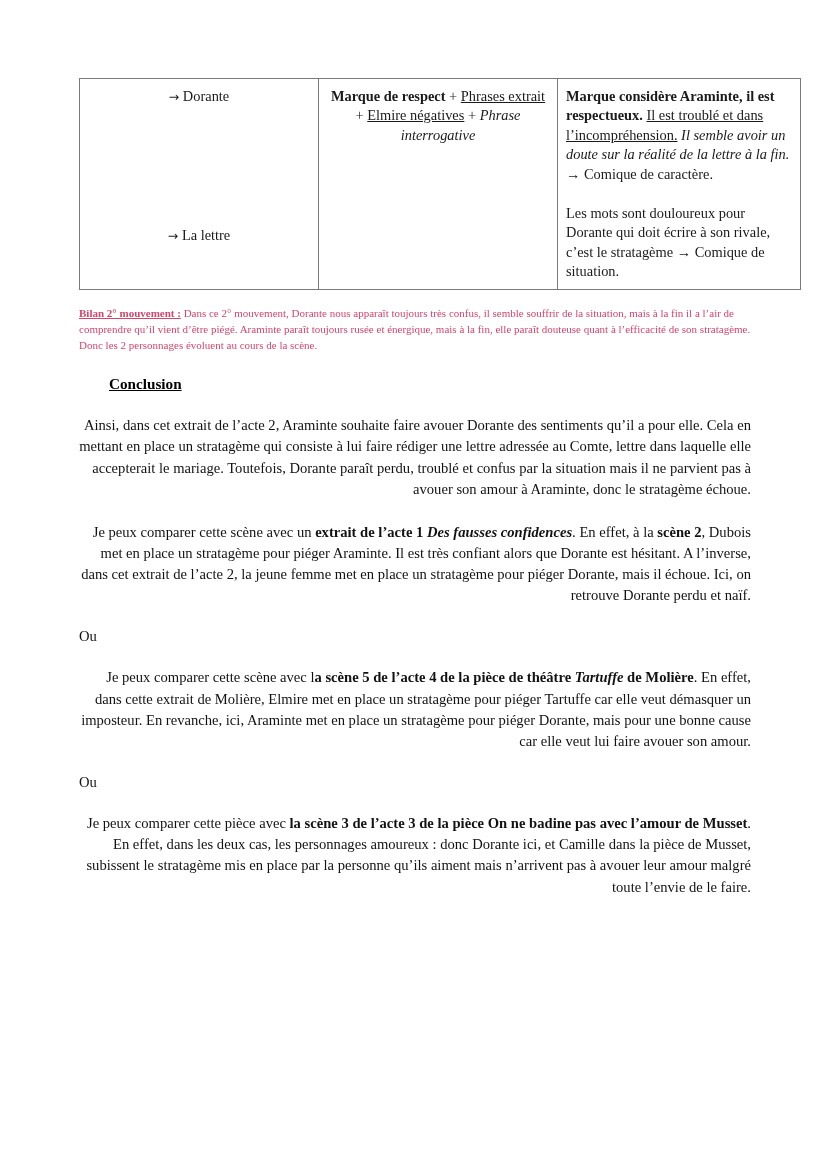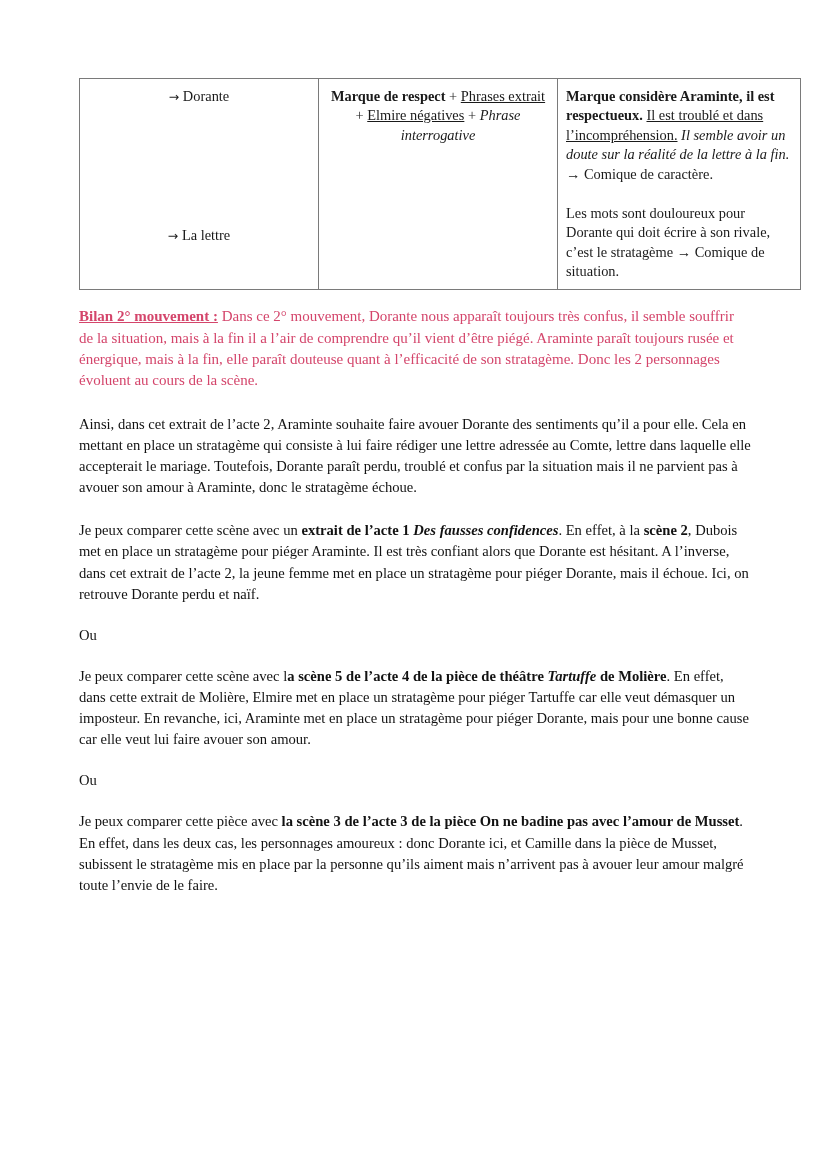"Bilan 2° mouvement : Dans" .bilan { font-size: 15px -> 11px }
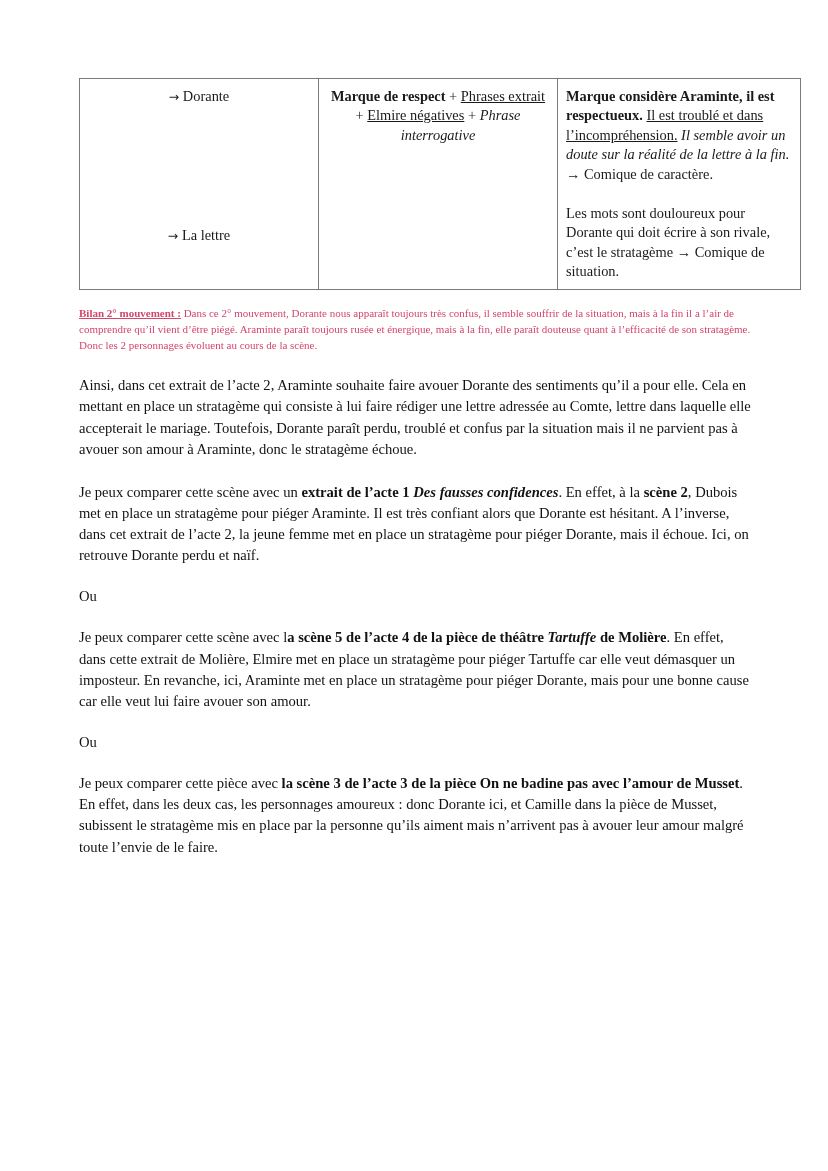"Conclusion" div.conclusion-heading { html: none -> <div>Conclusion</div> }
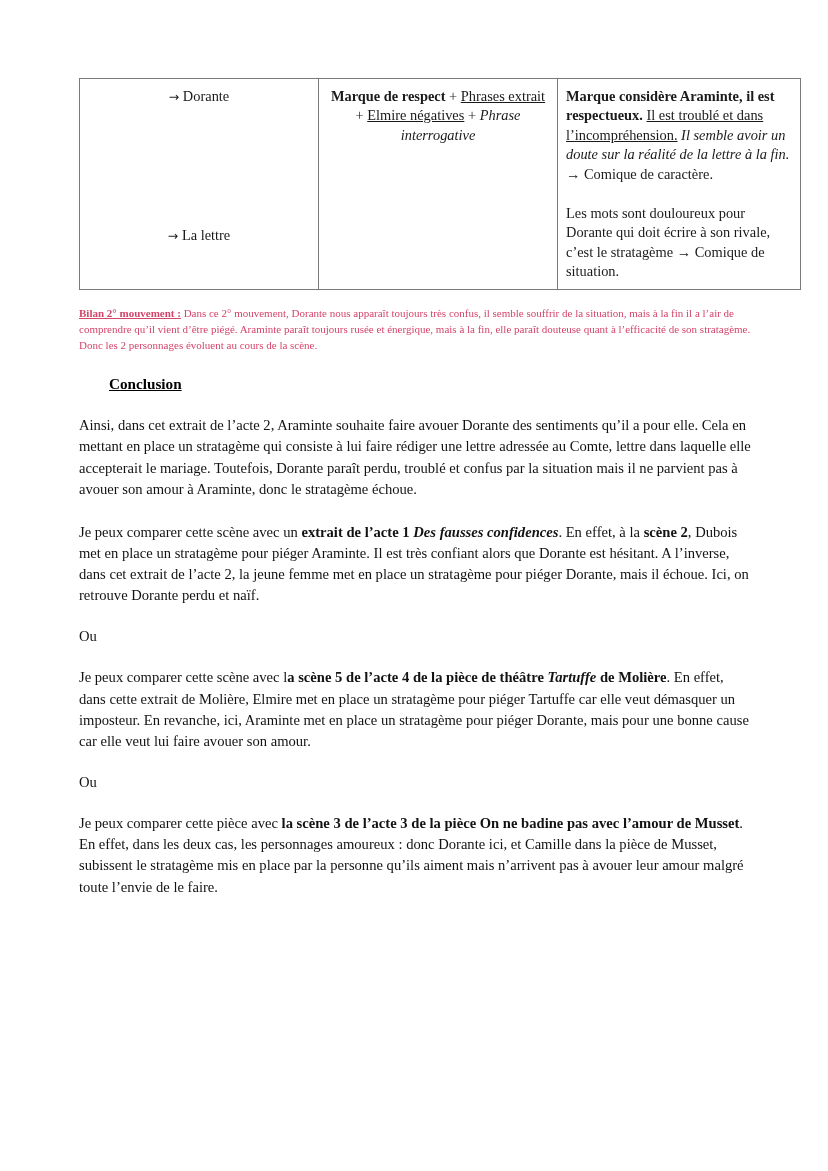"Ainsi, dans cet extrait de" p.body-para { text-align: left -> right }
